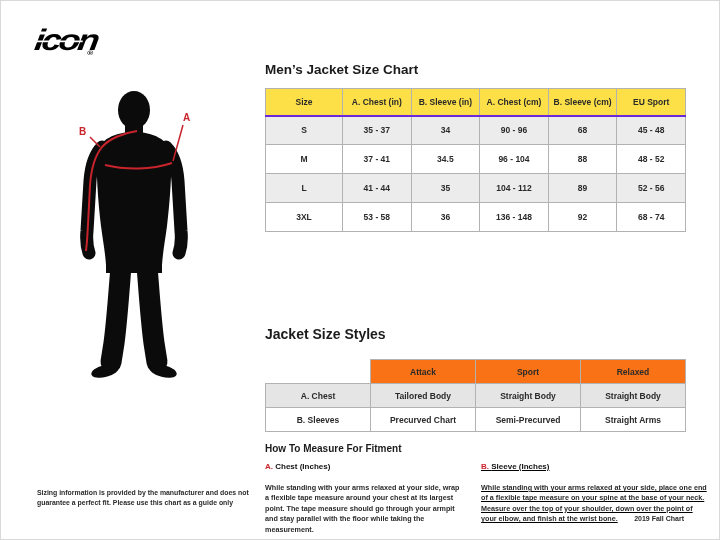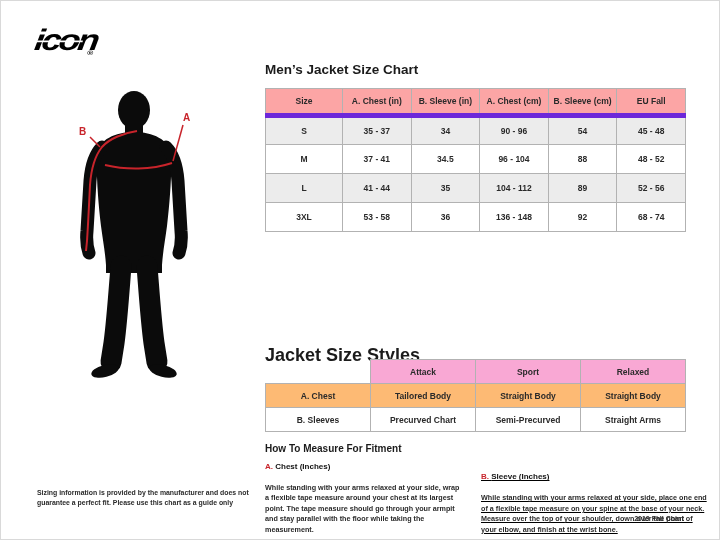"Size" .t1 thead th { background: #fca5a5 -> #fde047; border-bottom: 5px solid #6d28d9 -> 2px solid #6d28d9 }
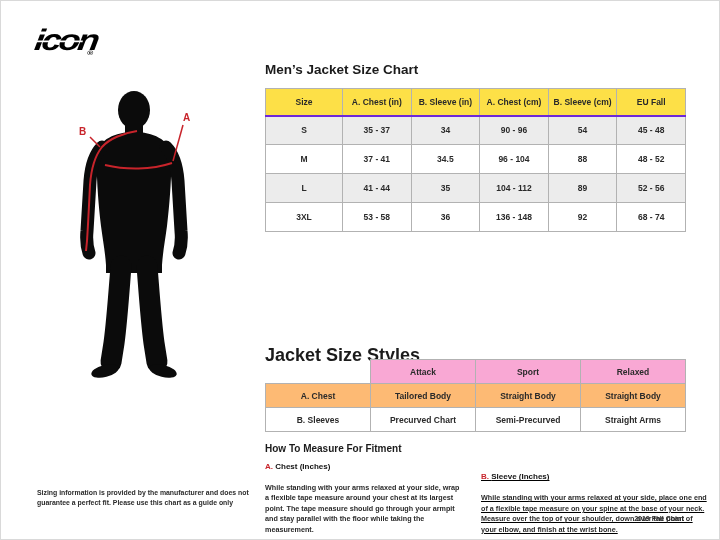"EU Fall" th { text: Fall -> Sport }
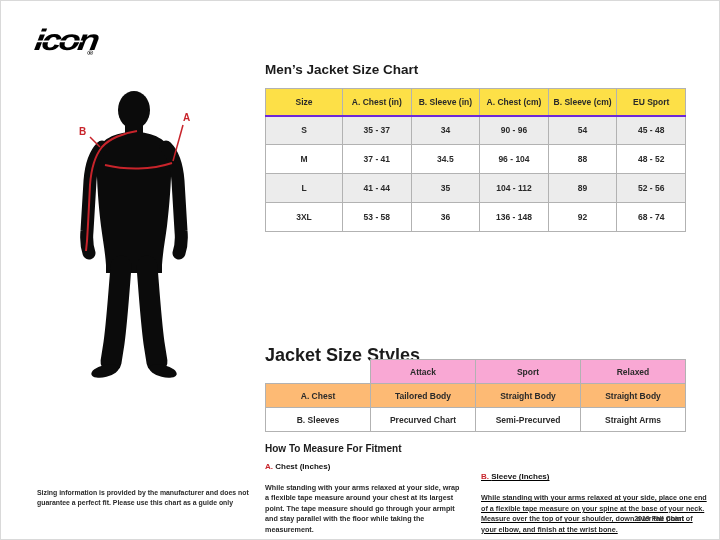"54" td { text: 54 -> 68 }
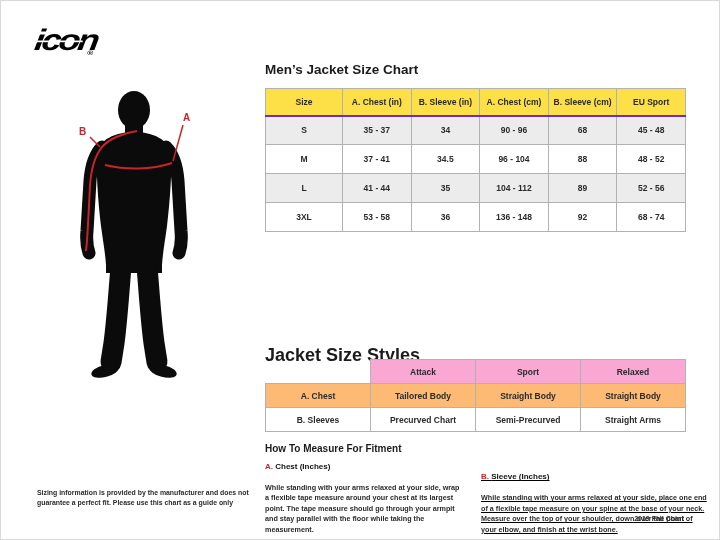"Jacket Size Styles" #t2-title { font-size: 18px -> 14px; top: 344px -> 325px }
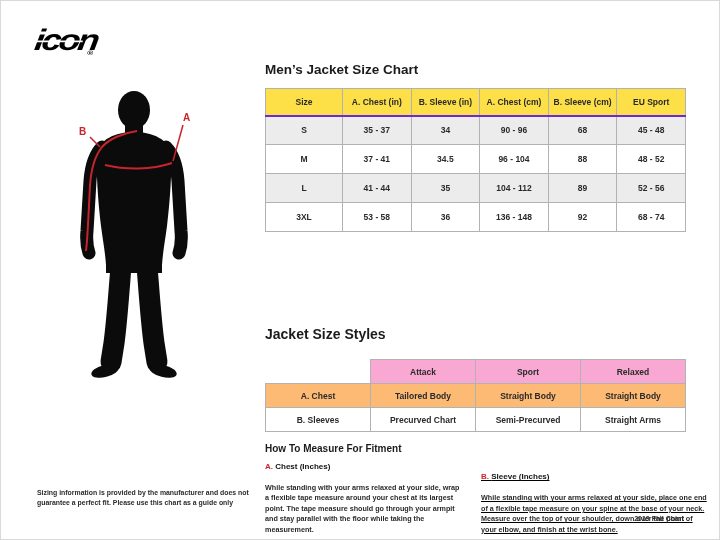"Attack" .t2 thead th { background: #f9a8d4 -> #f97316 }
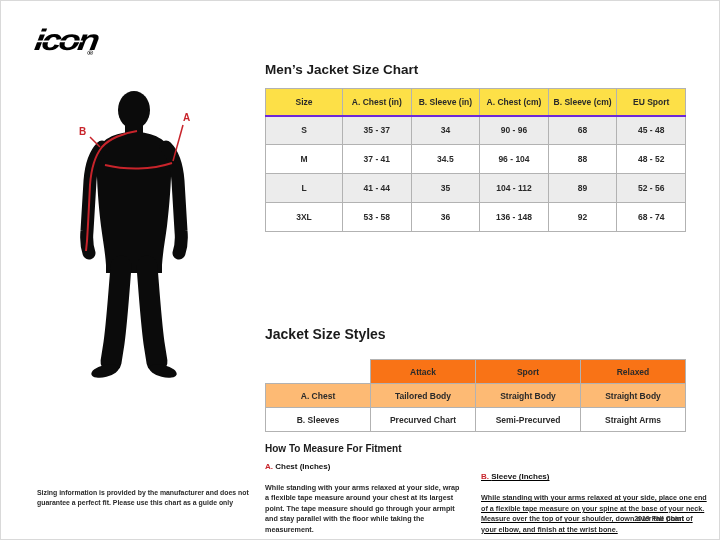"A. Chest" .t2 tbody tr:first-child td { background: #fdba74 -> #e5e5e5 }
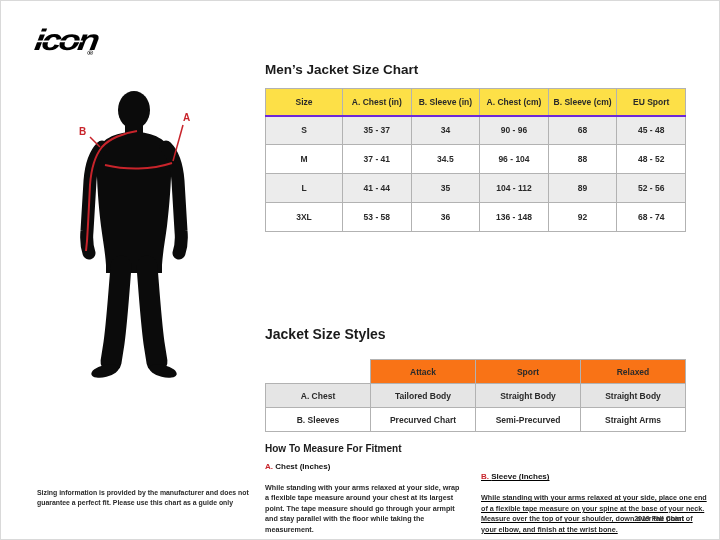"A. Chest (Inches)" .measure { align-items: flex-end -> none }
